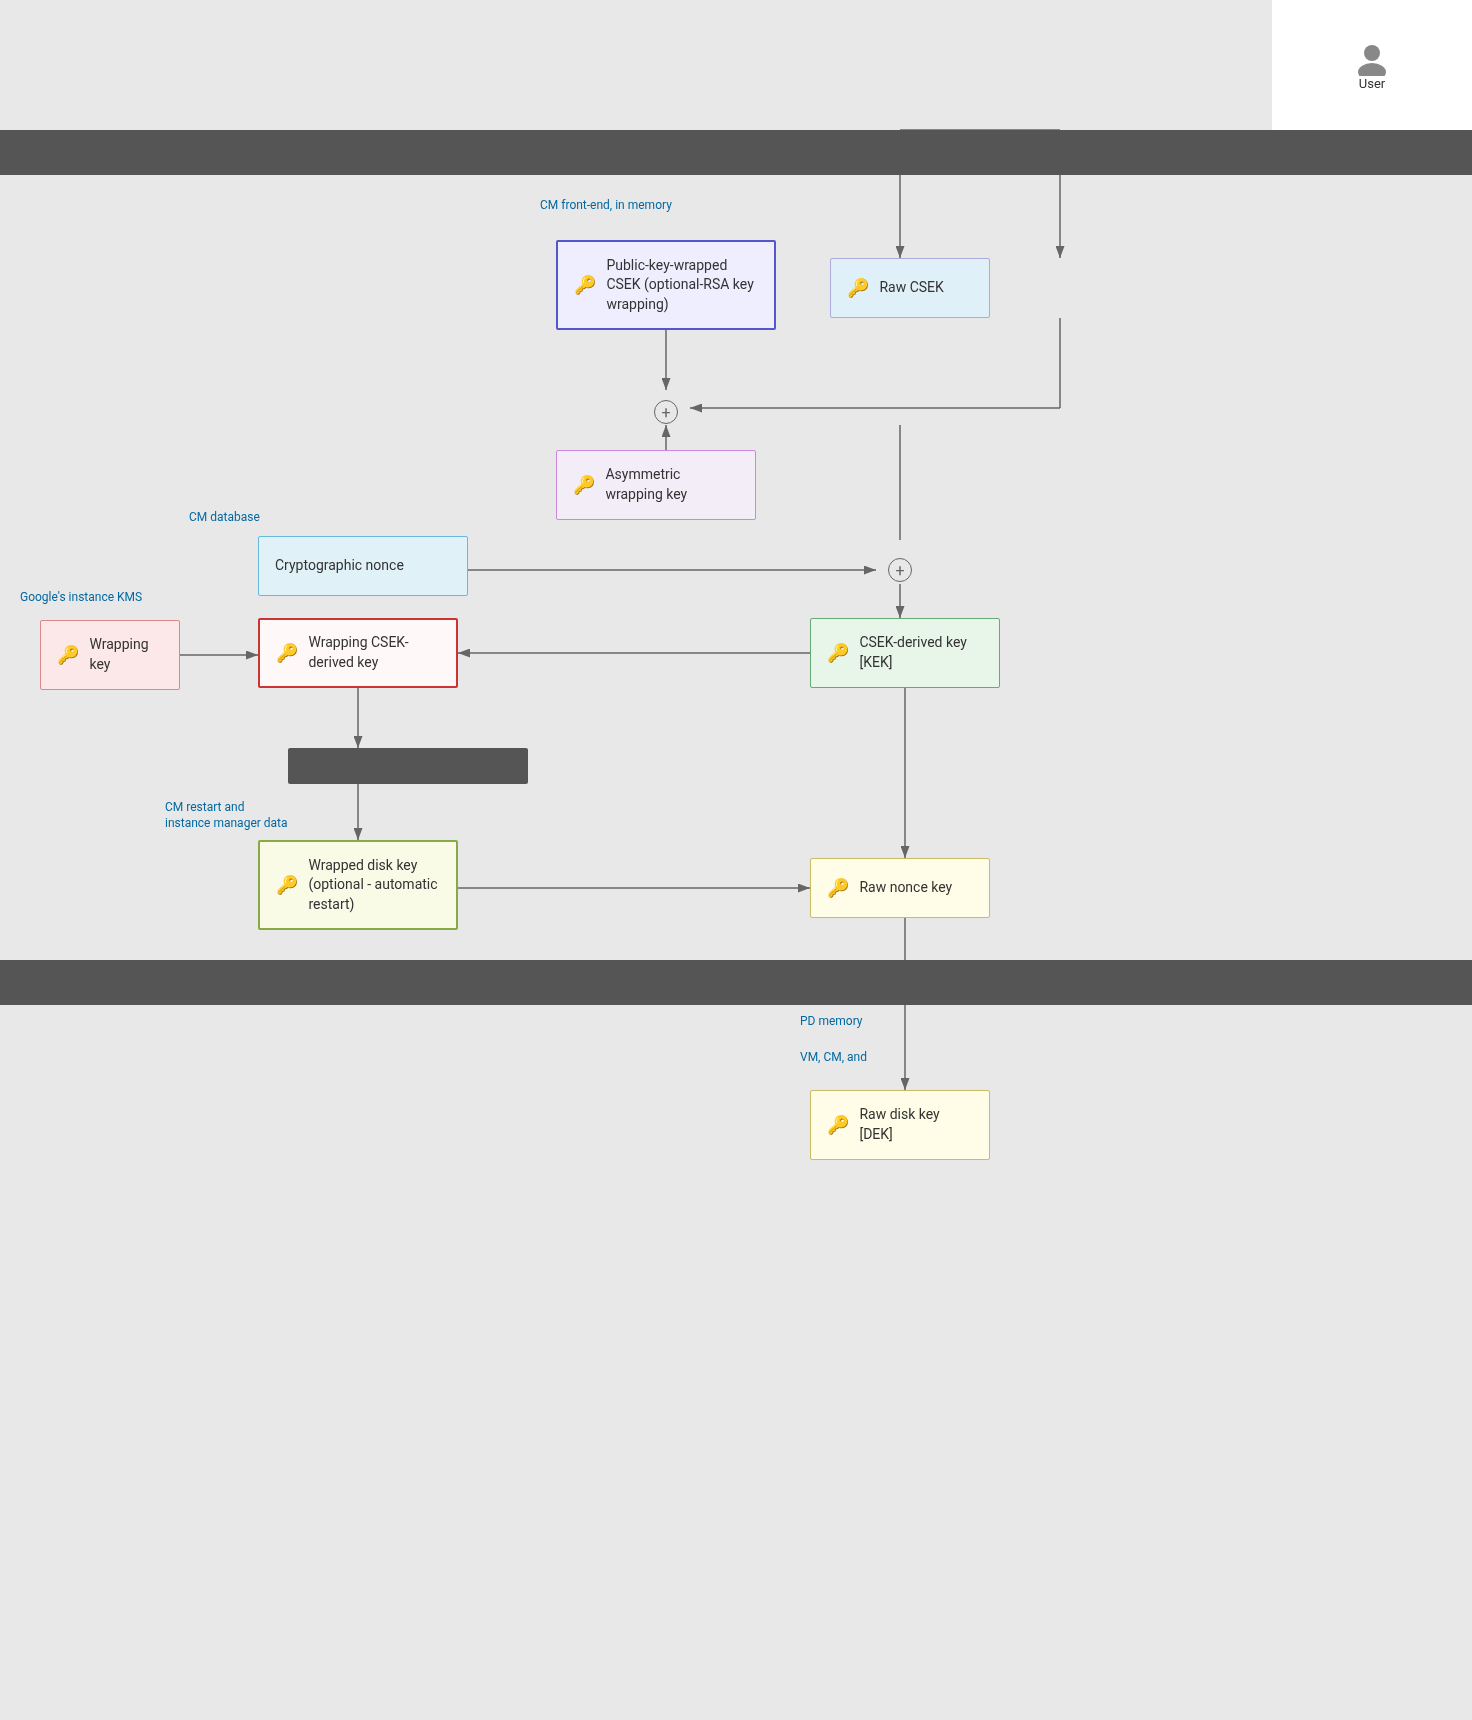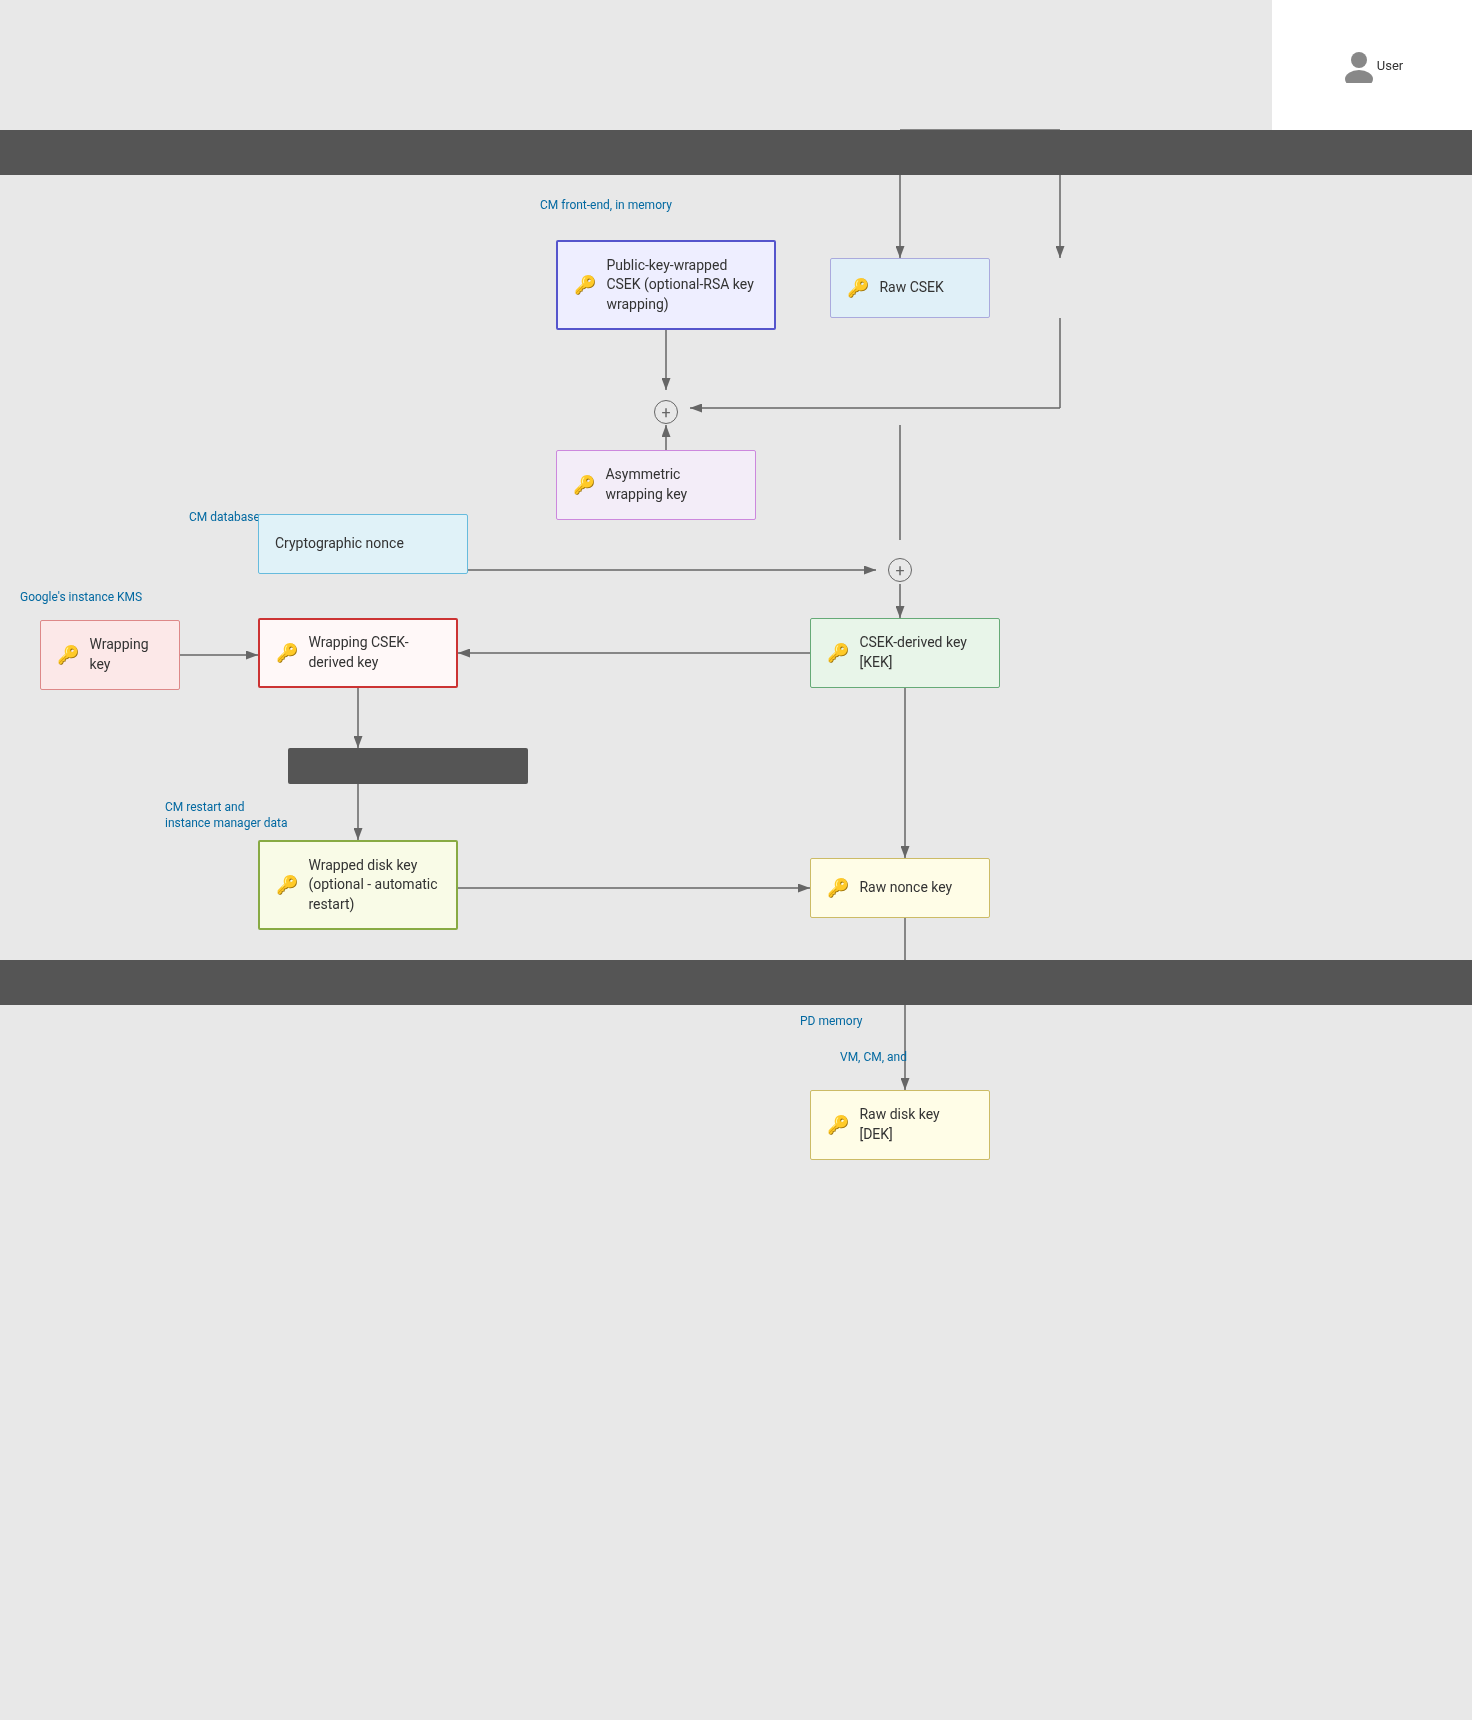"User" .top-user-panel { flex-direction: row -> column }
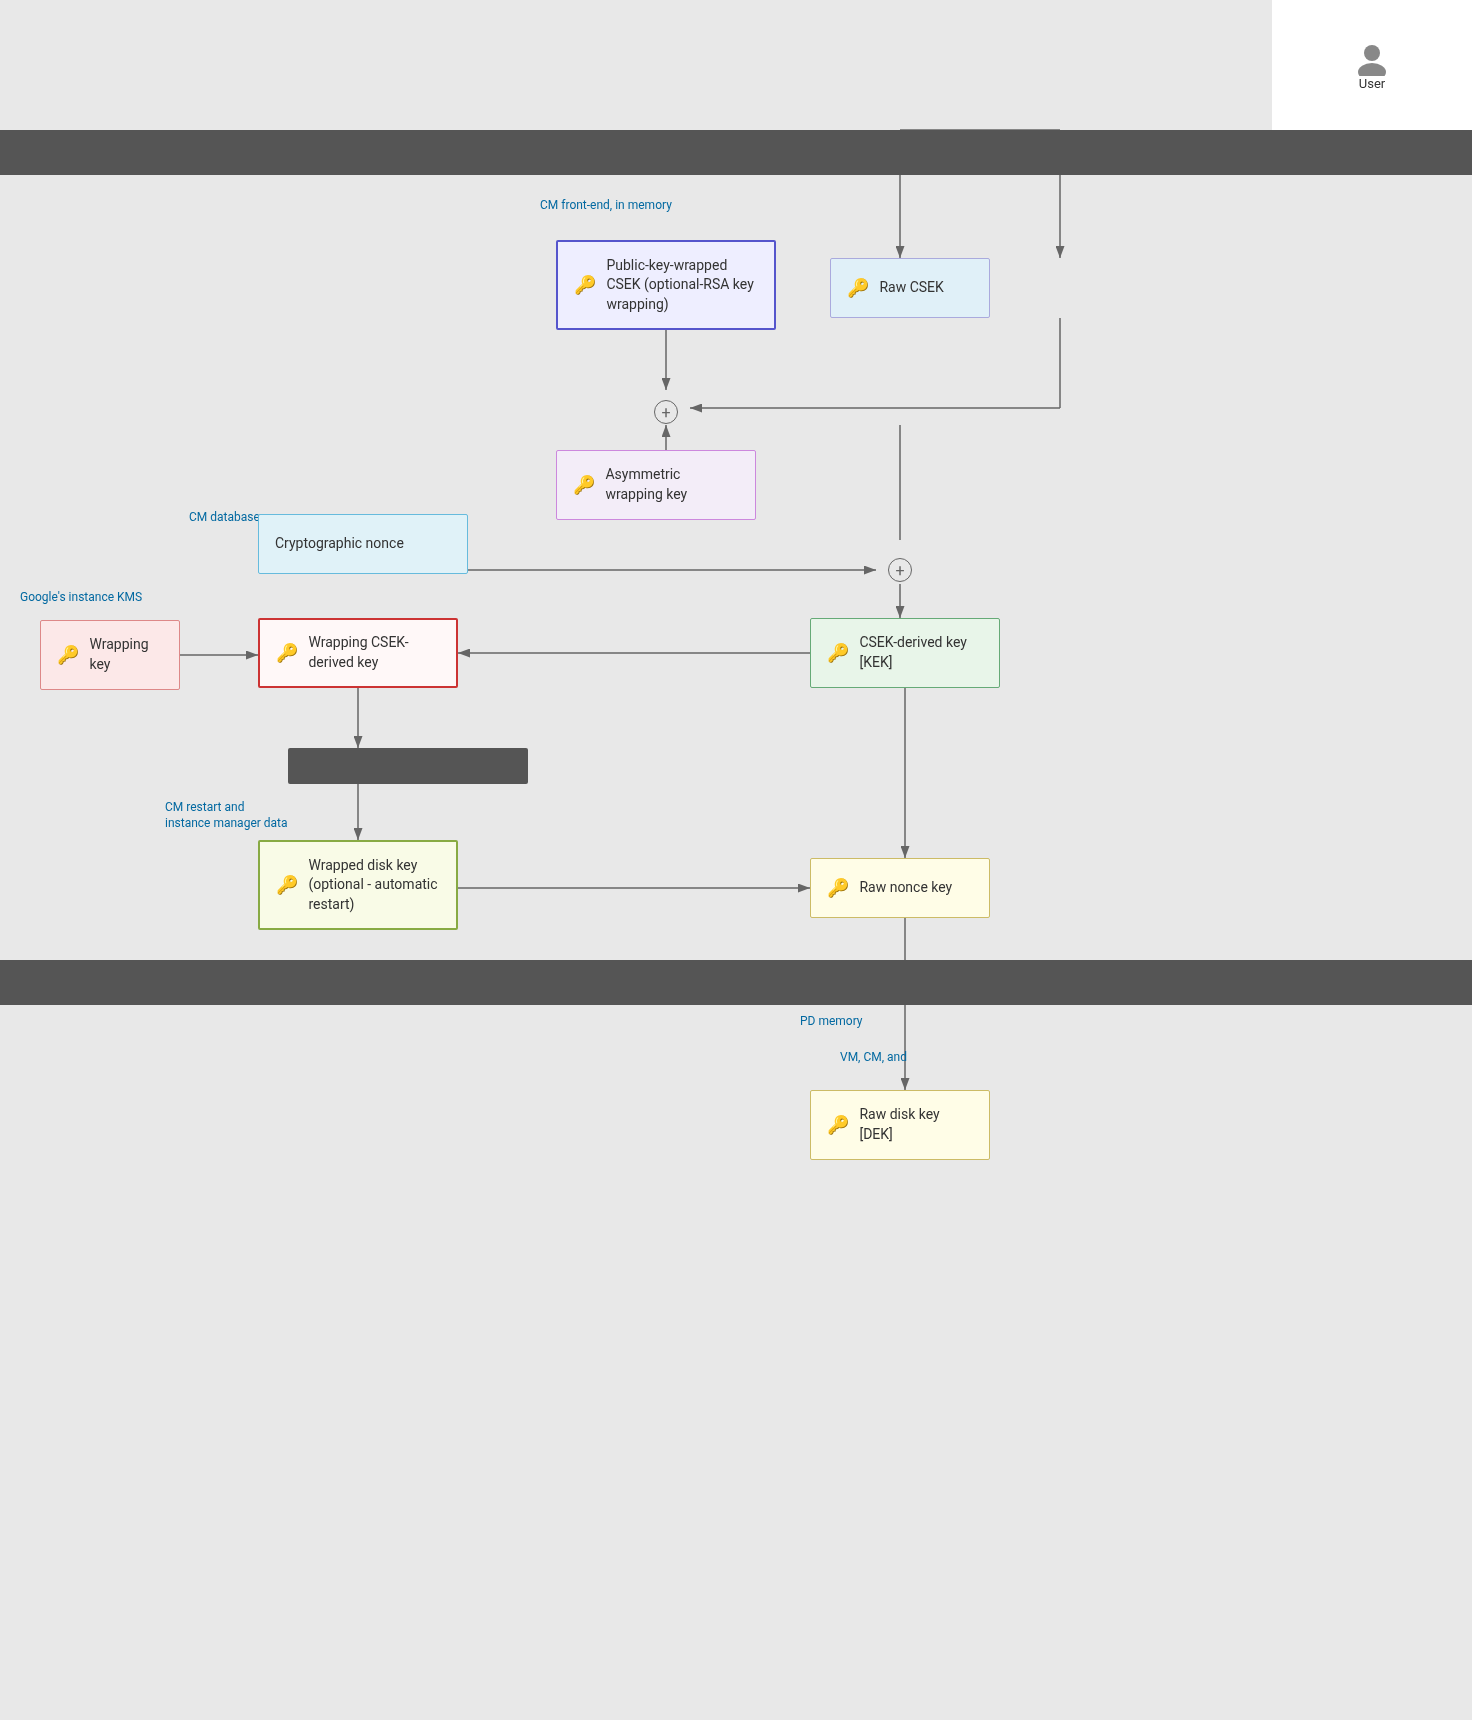"Cryptographic nonce" .box-nonce { top: 514px -> 536px }
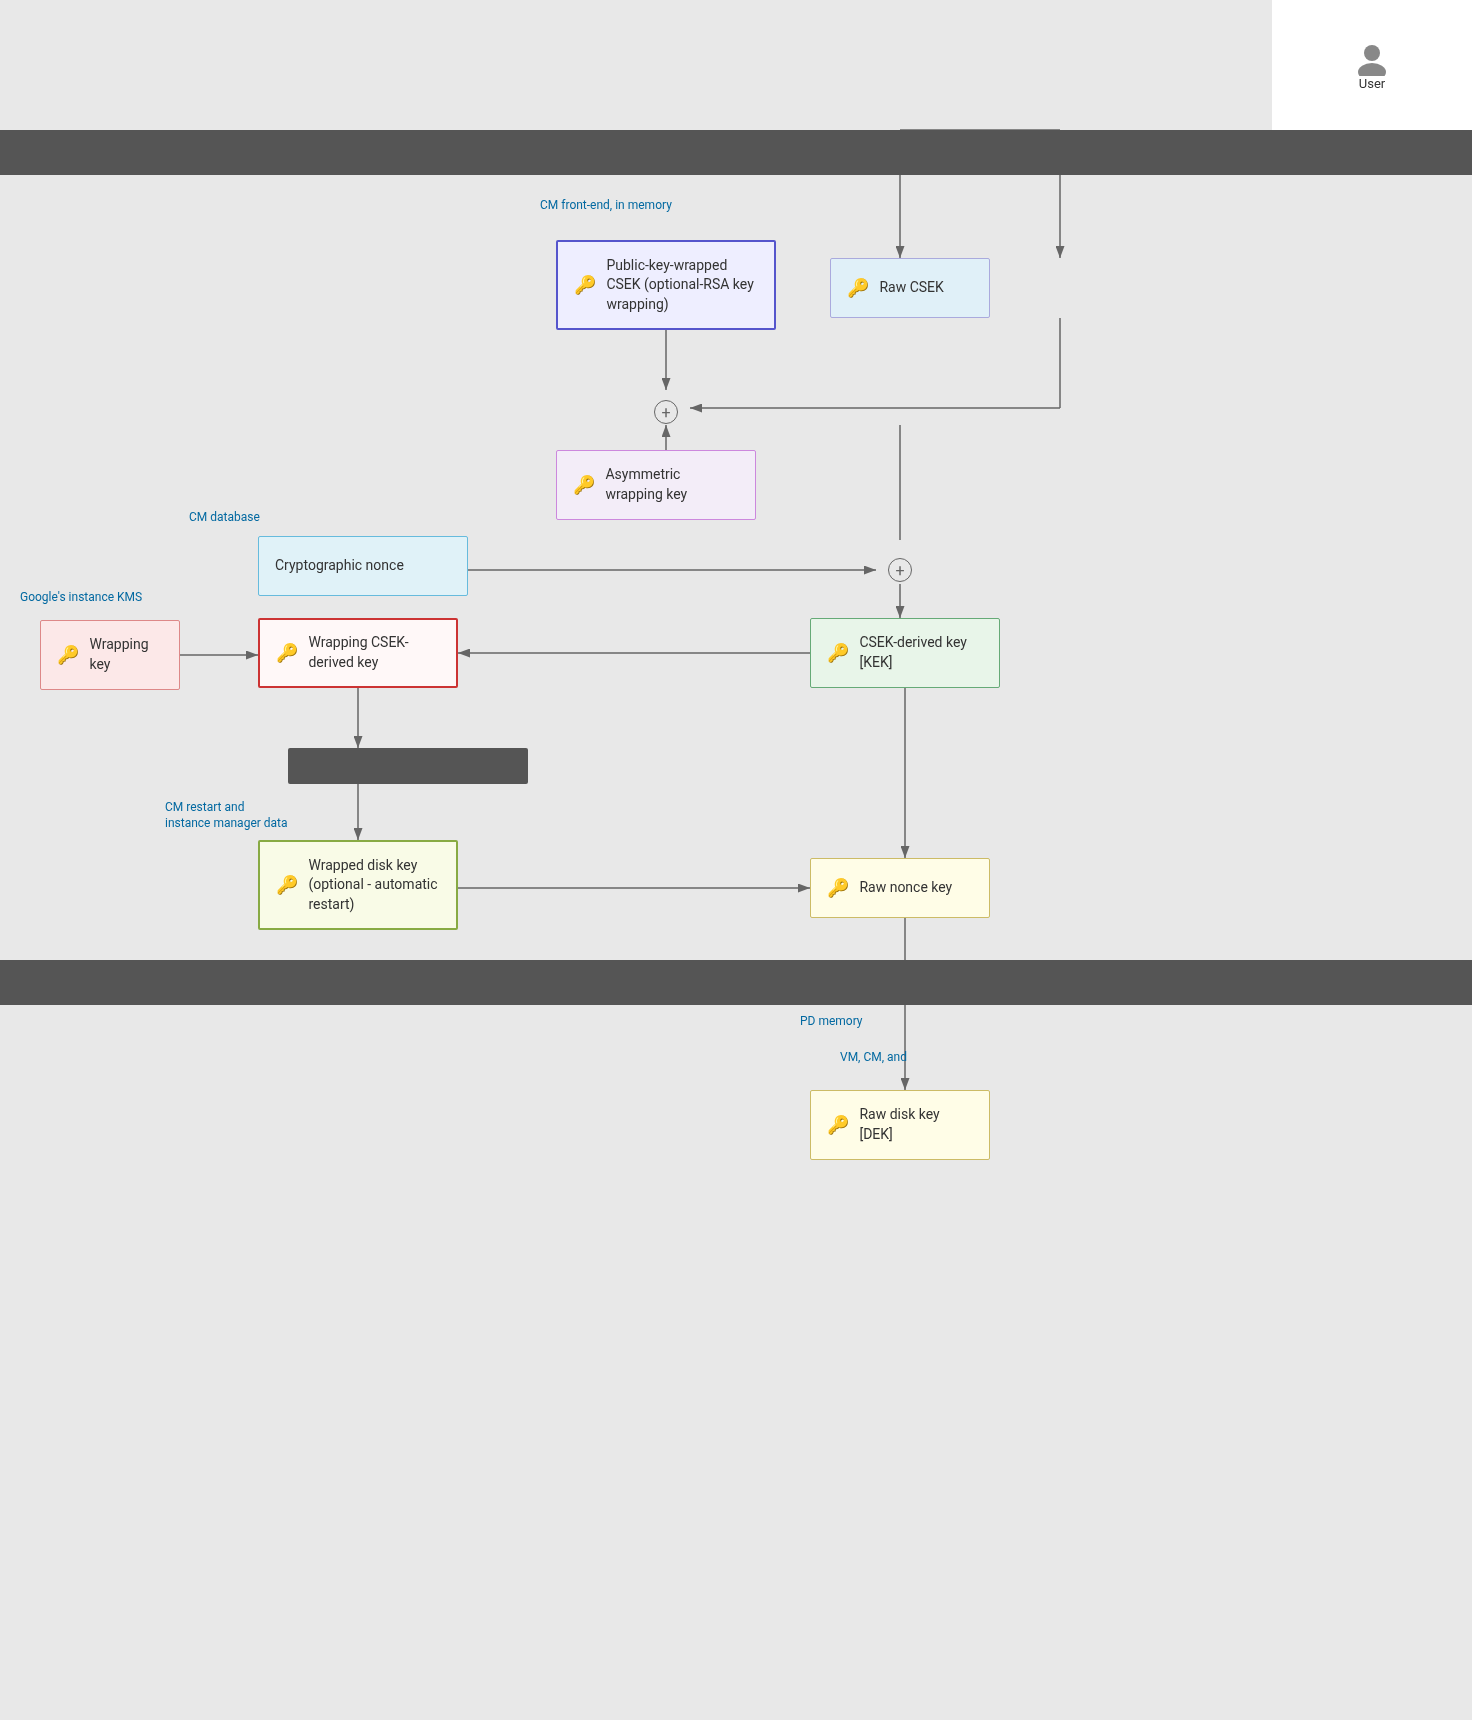"VM, CM, and" span.region-label { margin-left: 40px -> none }
